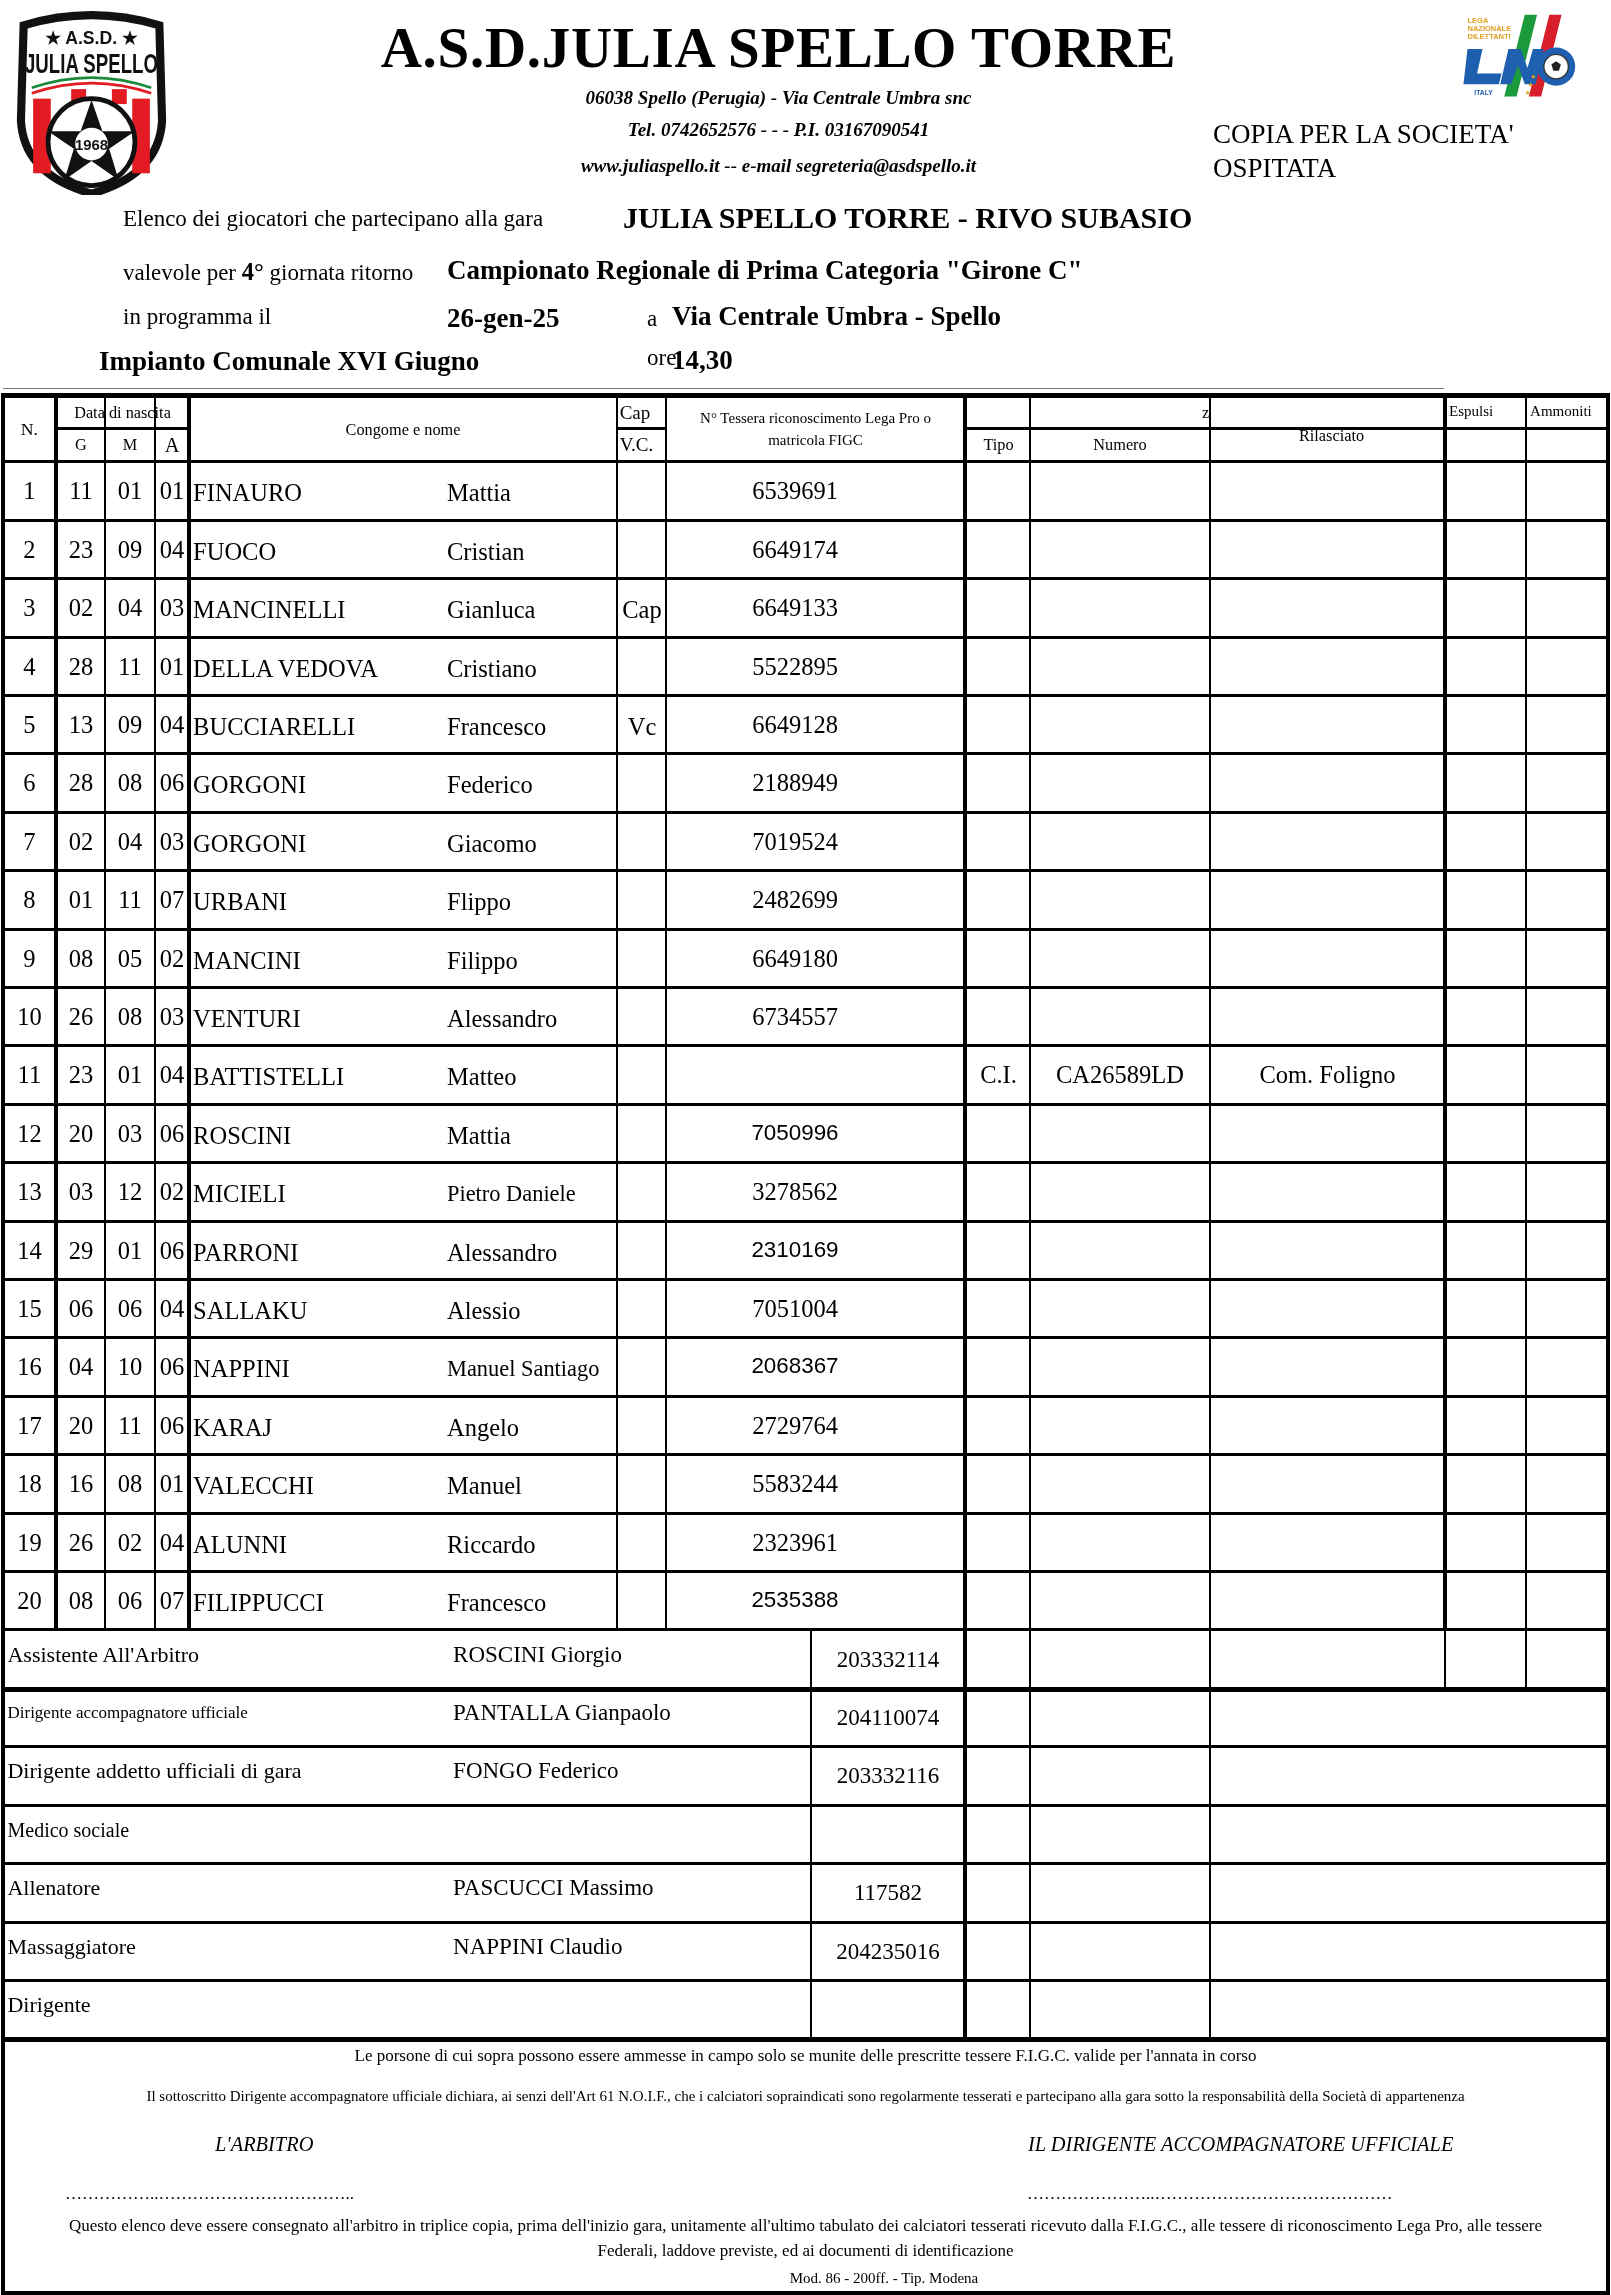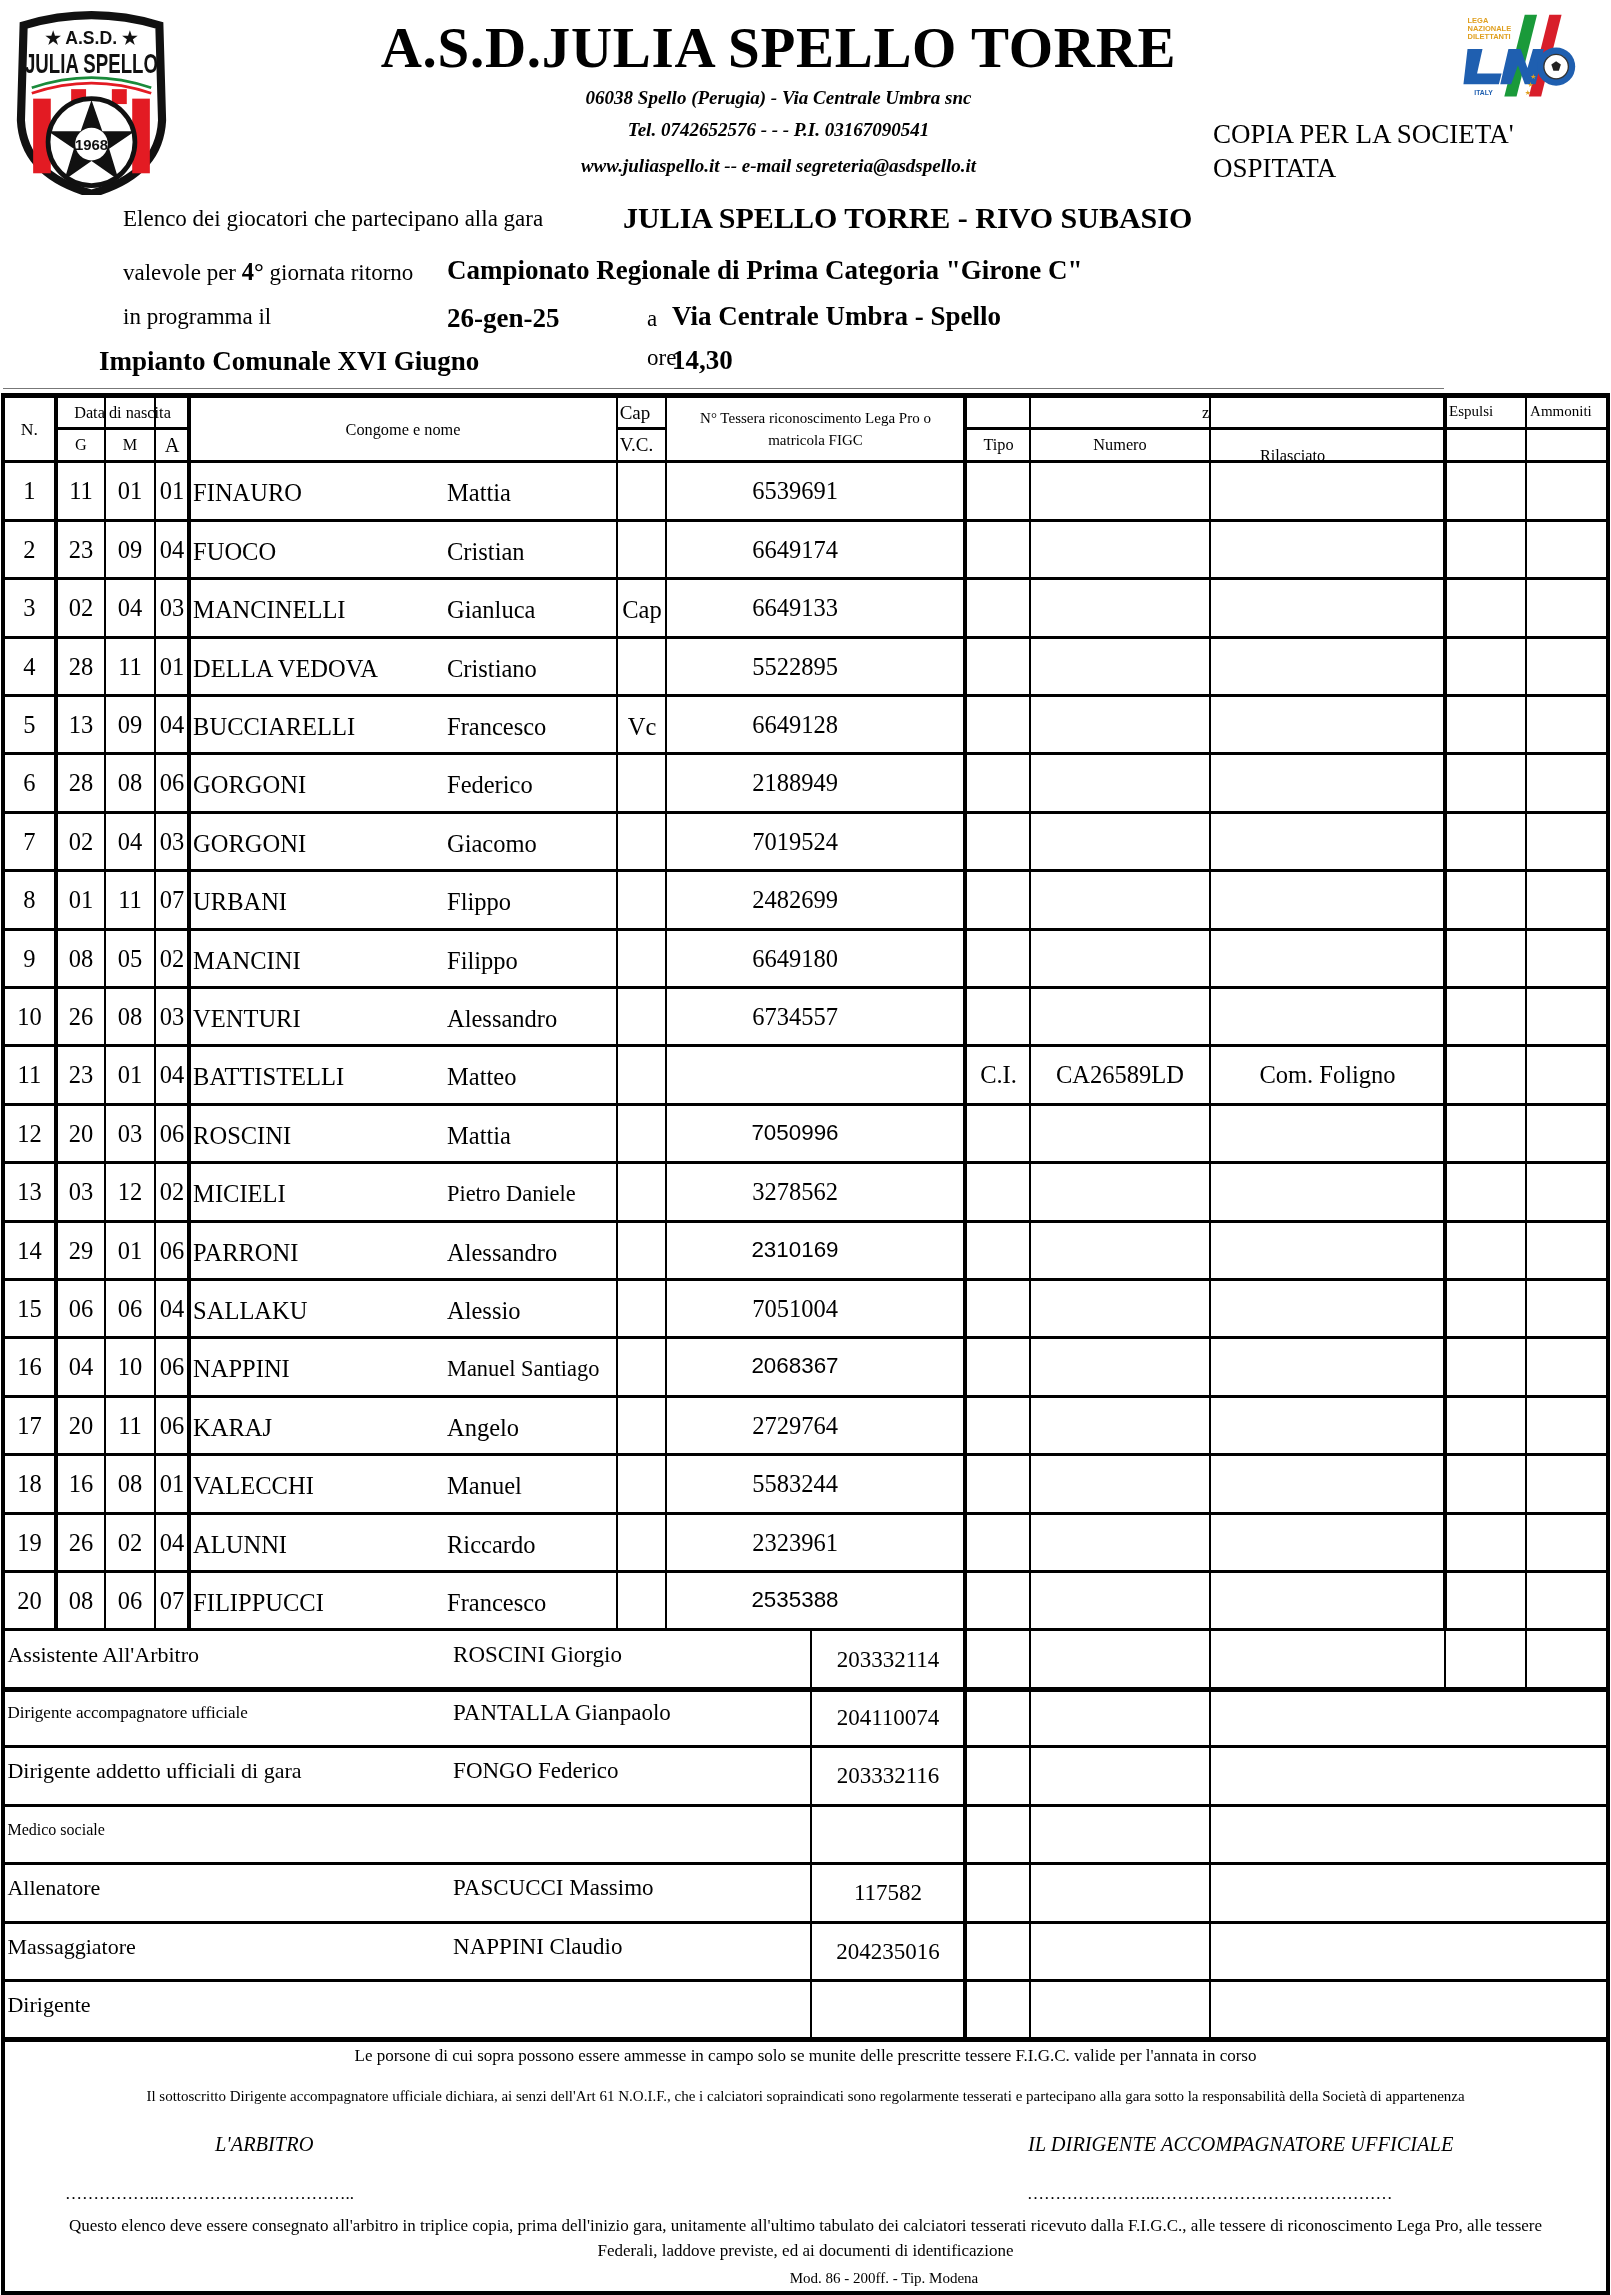"Rilasciato" div.cell { left: 1175px -> 1214px; margin-top: 20px -> none }
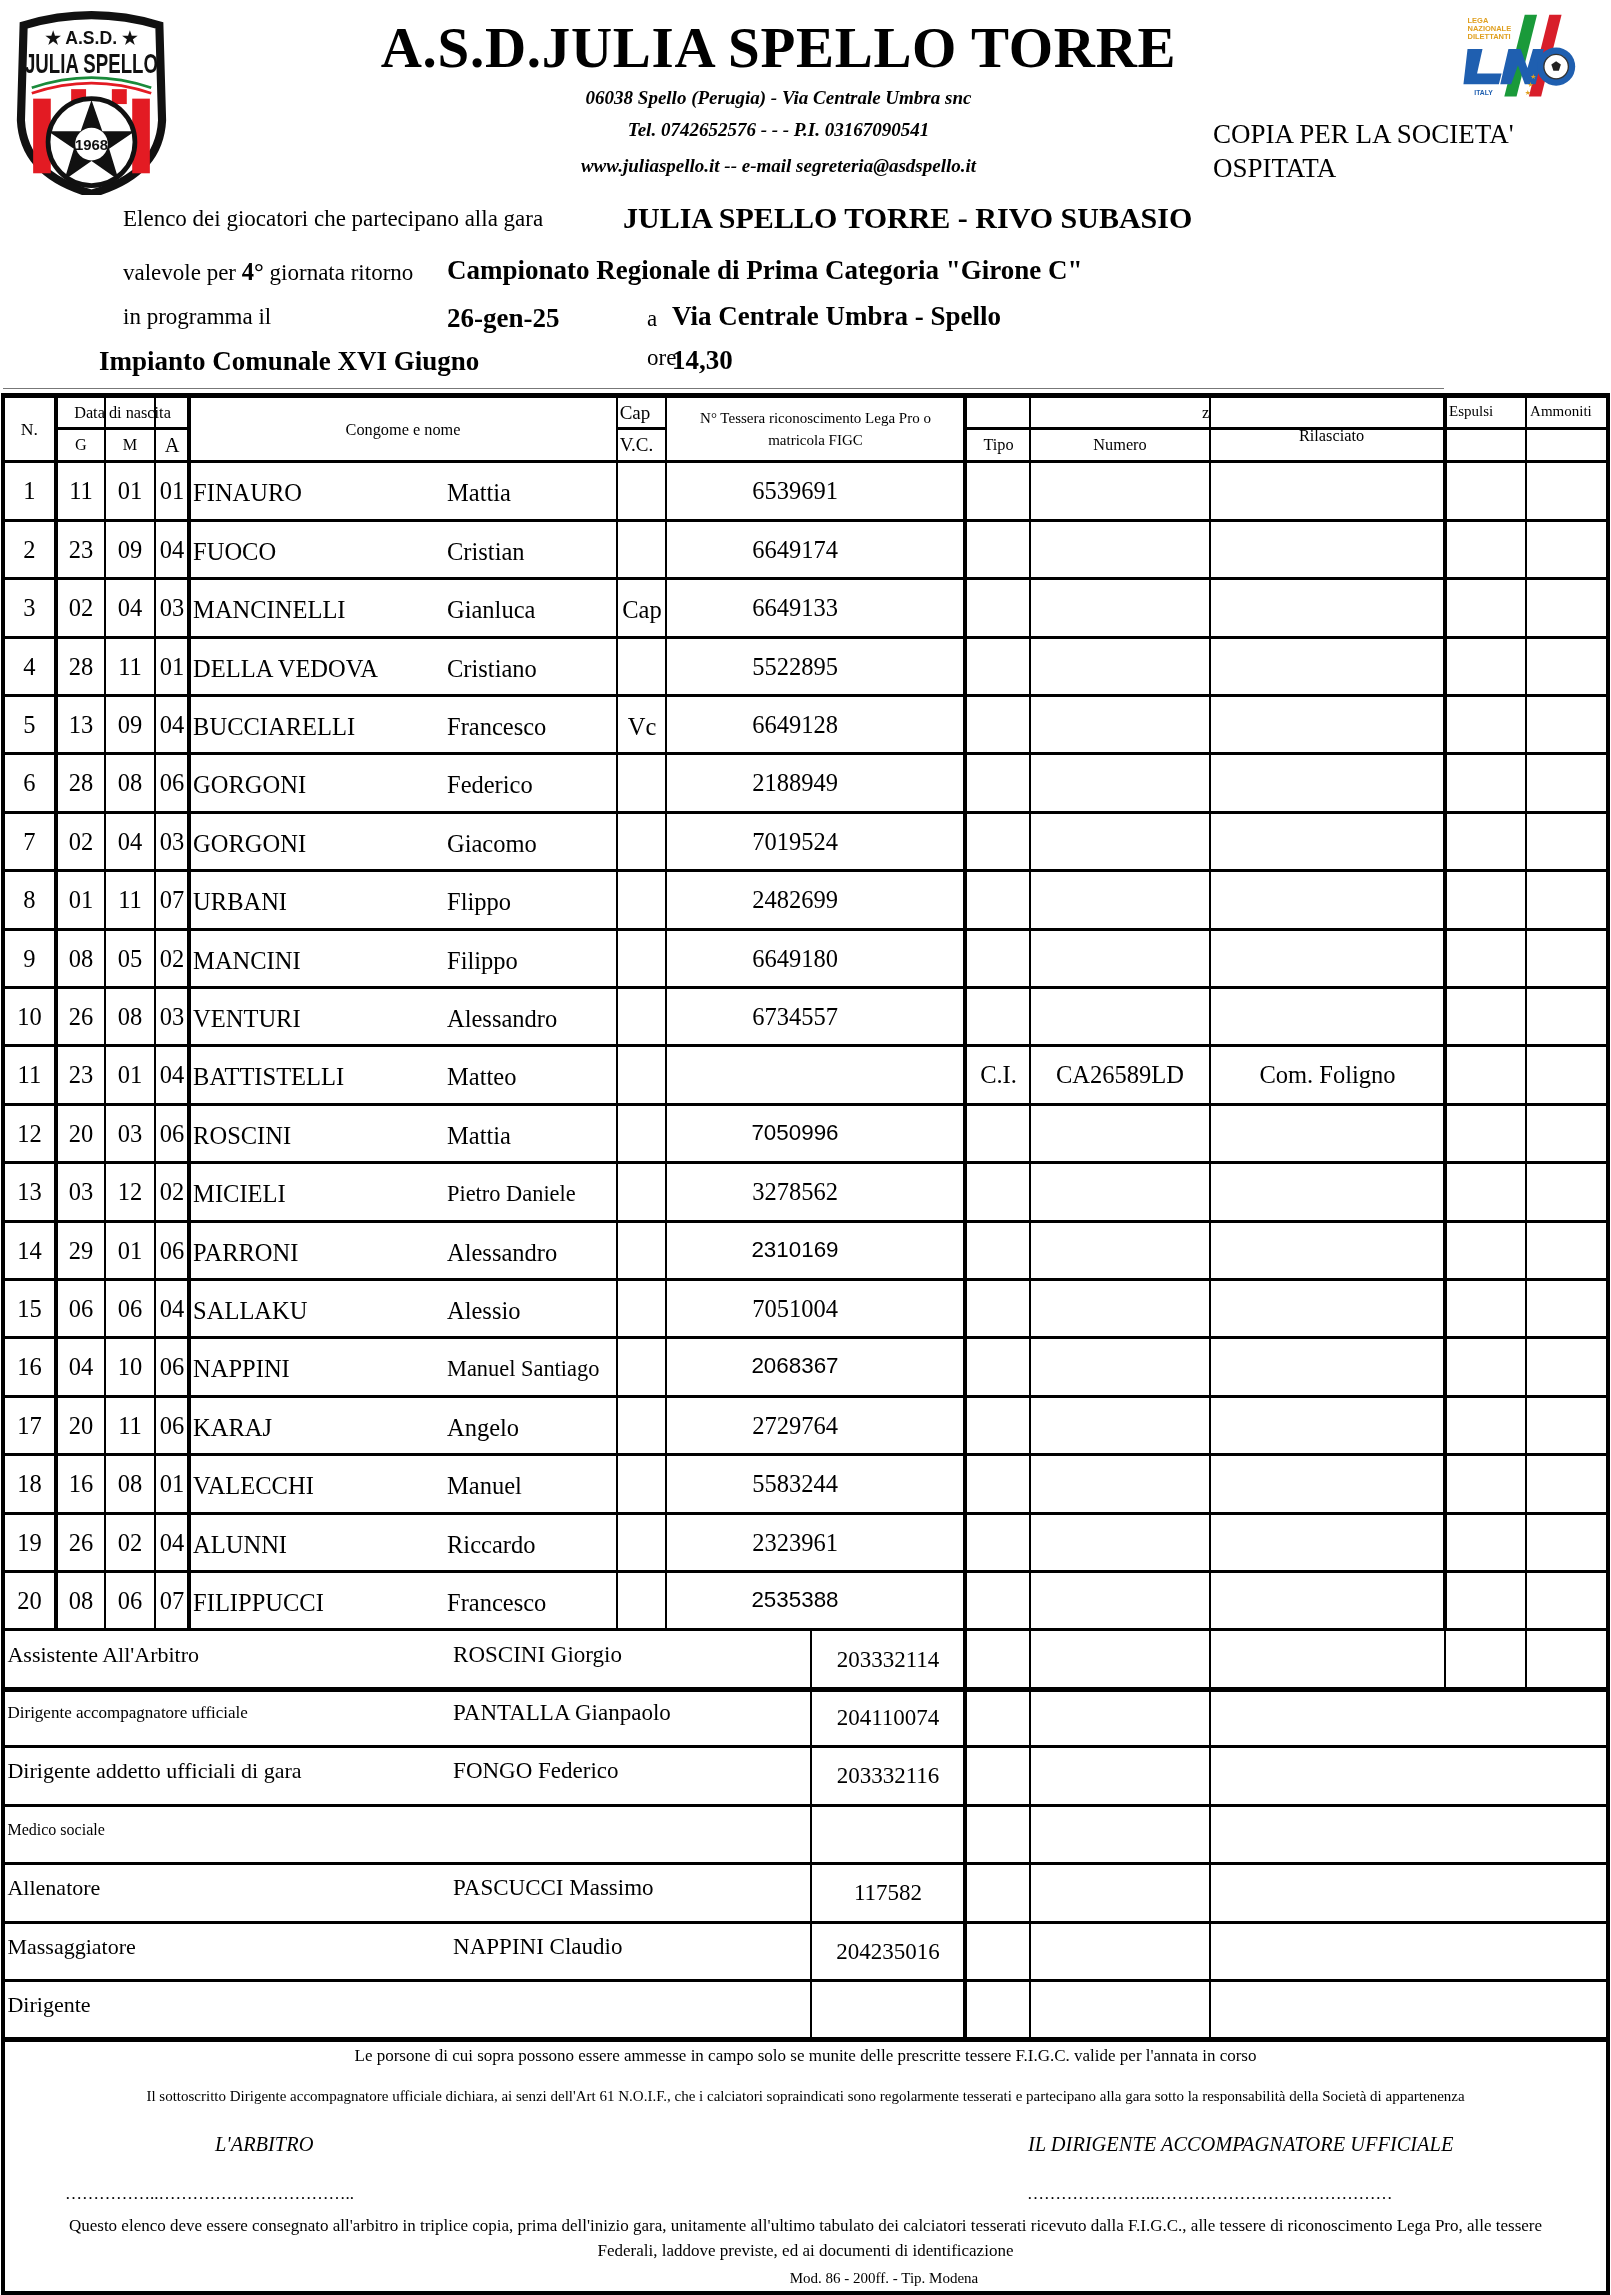"Medico sociale" div.cell { font-size: 16px -> 20px }
